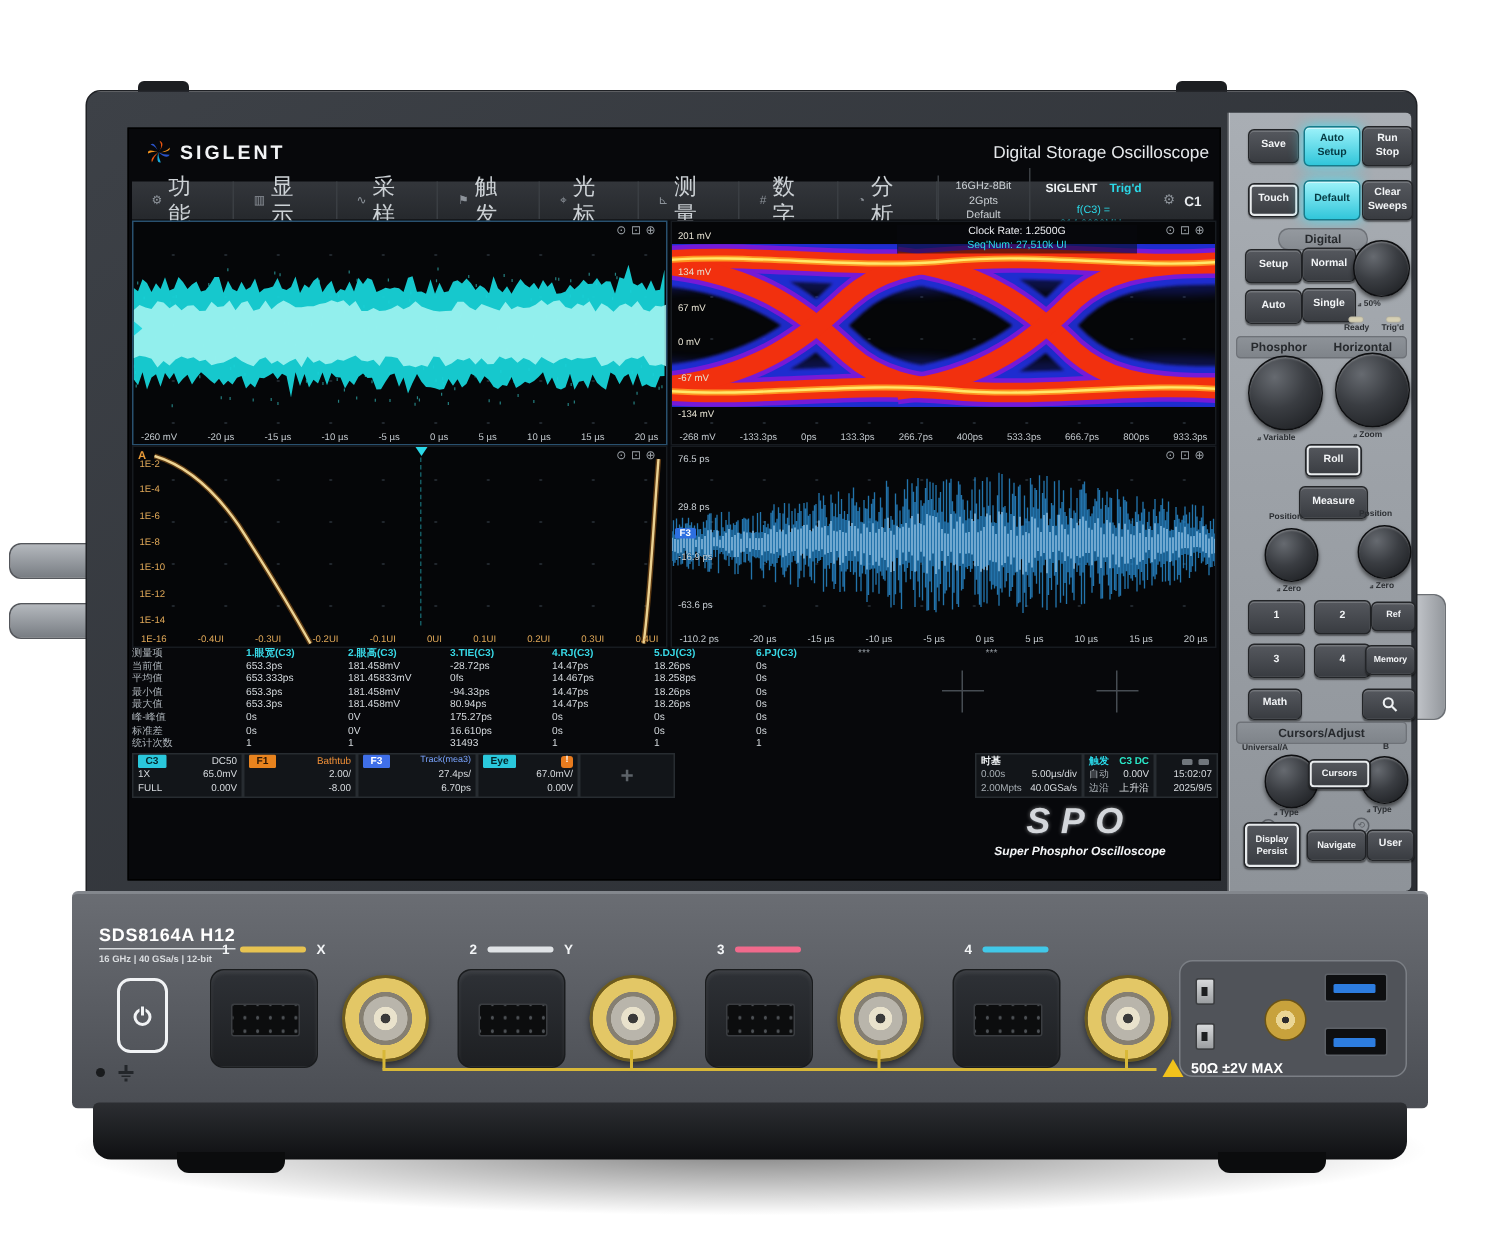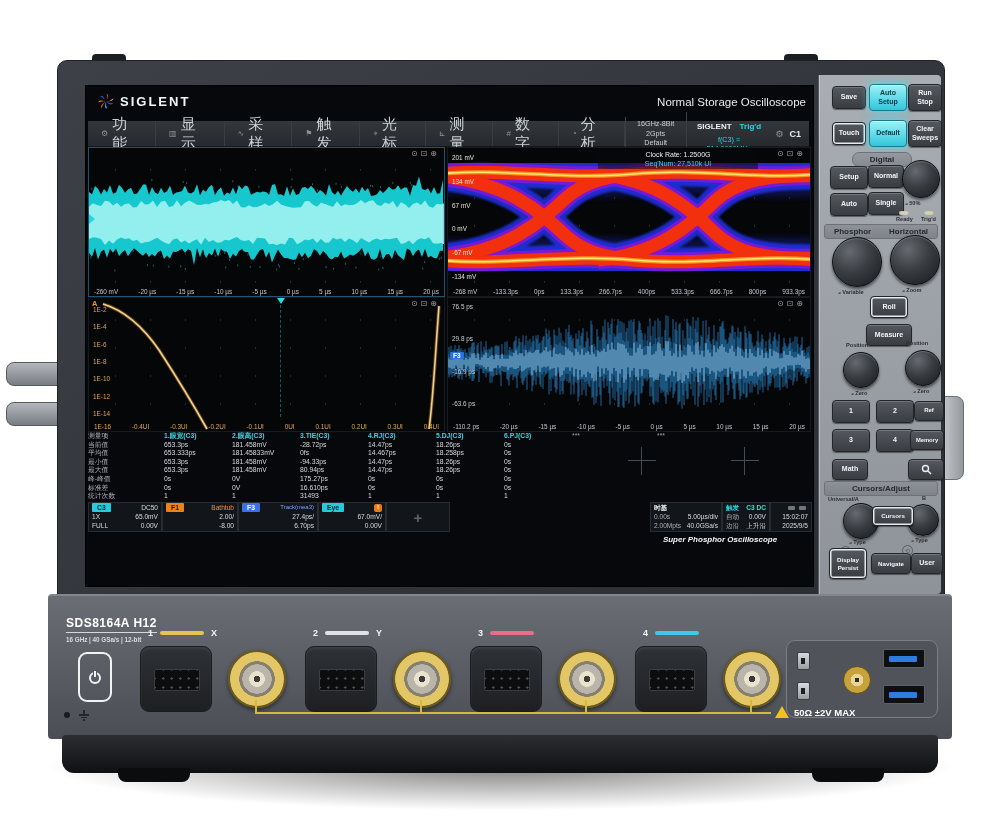"Normal Storage Oscilloscope" div.scr-title { text: Normal -> Digital }
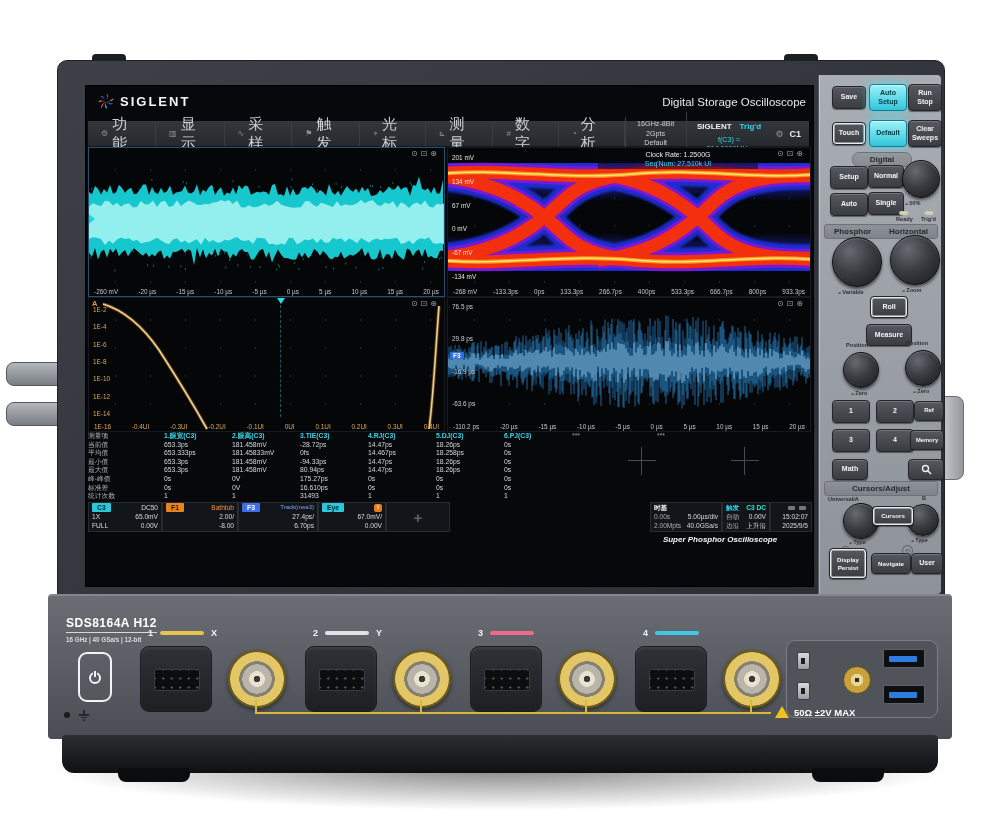"SPO" div.spo-word { html: none -> <div>SPO</div> }
